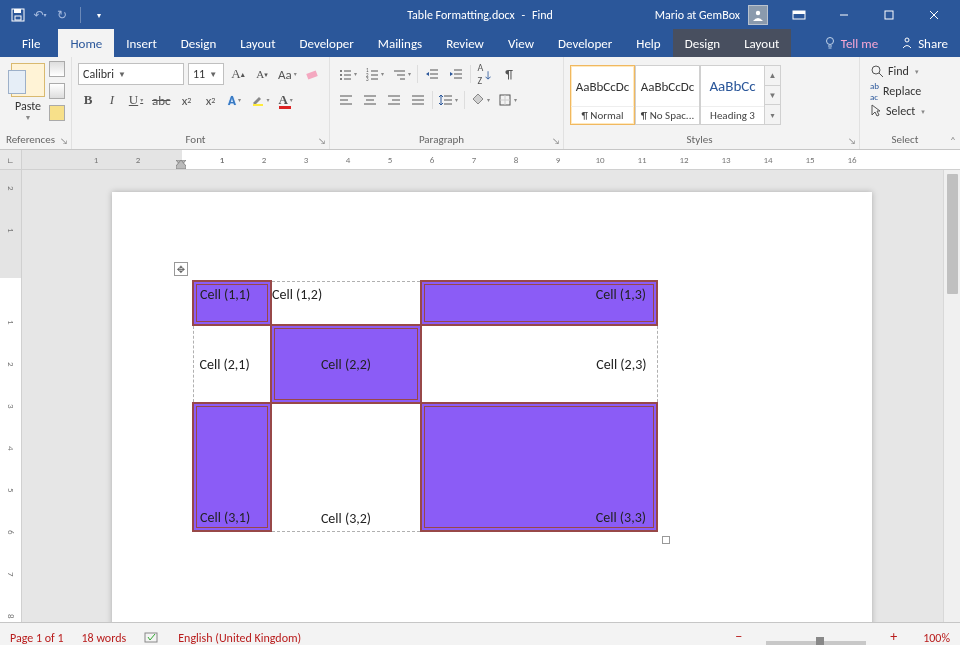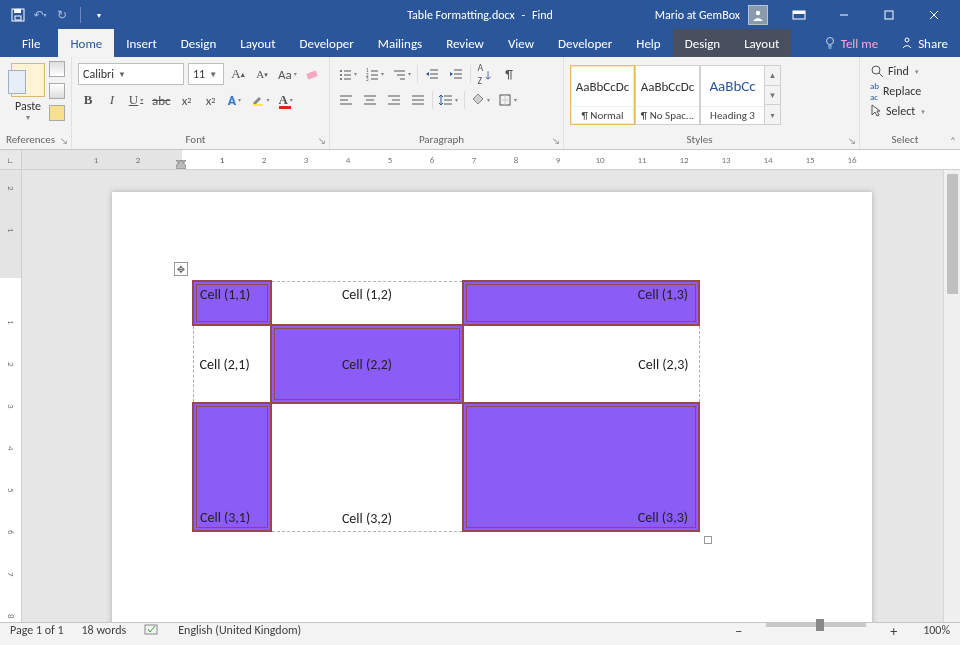"Cell (1,2)" .c12 { text-align: center -> none; width: 192px -> 150px }
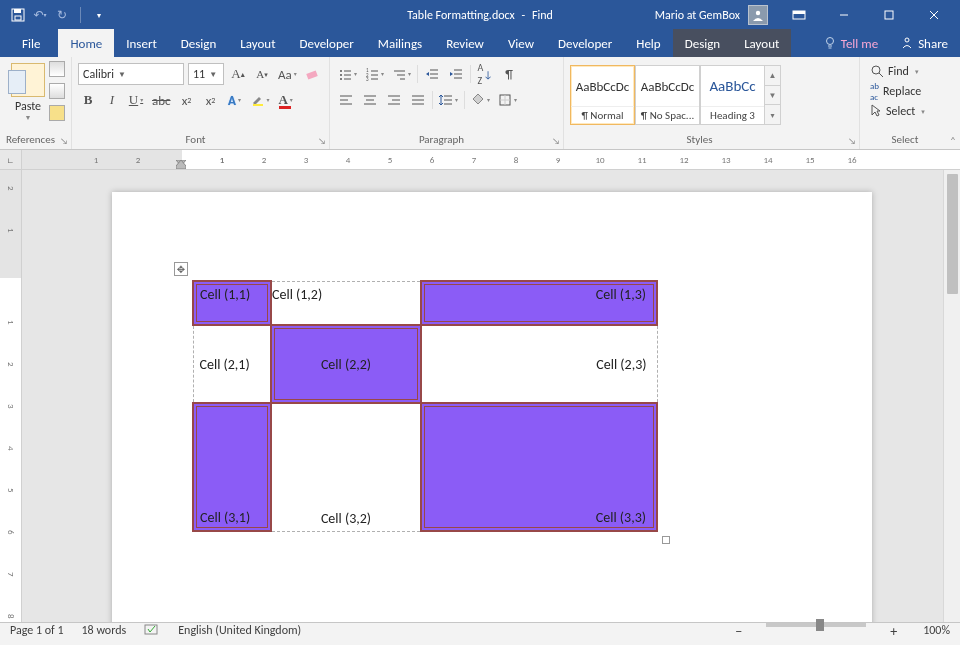"Page 1 of 1" .statusbar { align-items: flex-start -> flex-end; color: #404040 -> #b91c1c }
